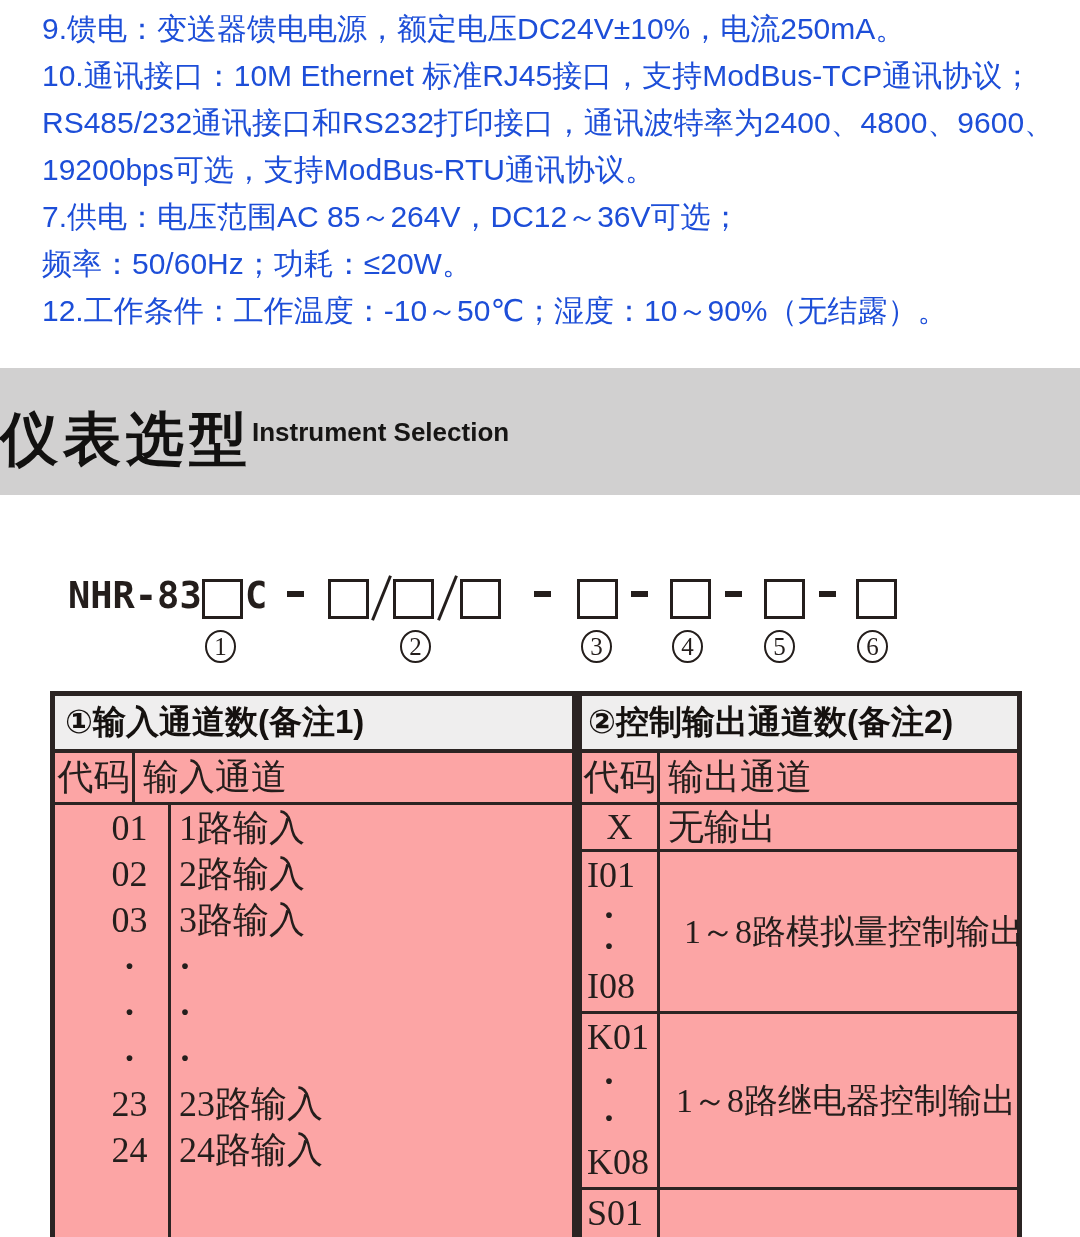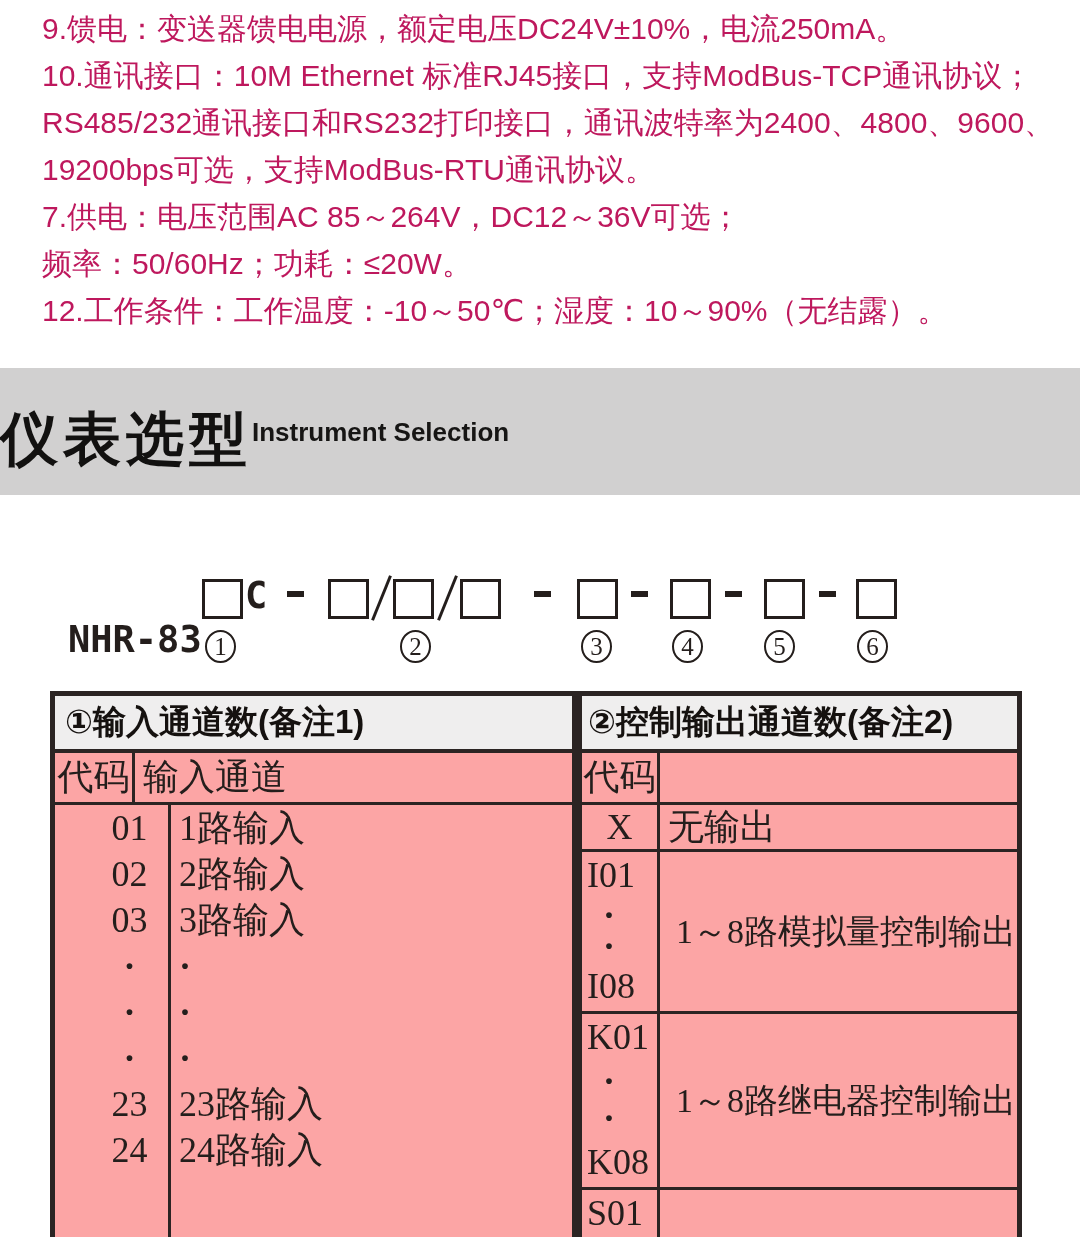"9.馈电：变送器馈电电源，额定电压DC24V±10%，电流250mA。" .spec-line { color: #be185d -> #1d4ed8 }
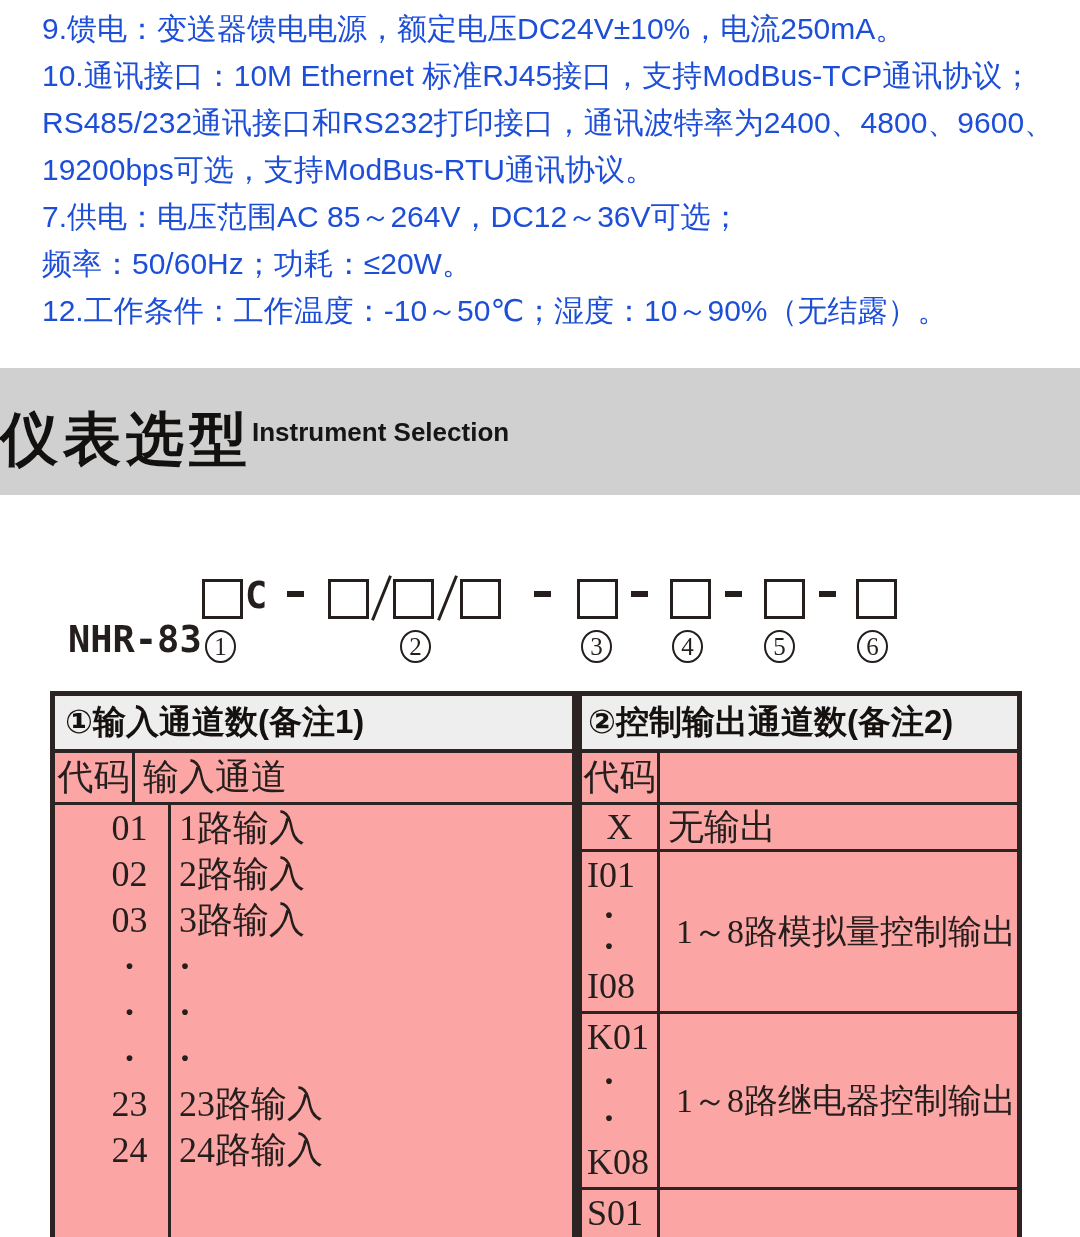"NHR-83" span.mtext { margin-top: 44px -> none }
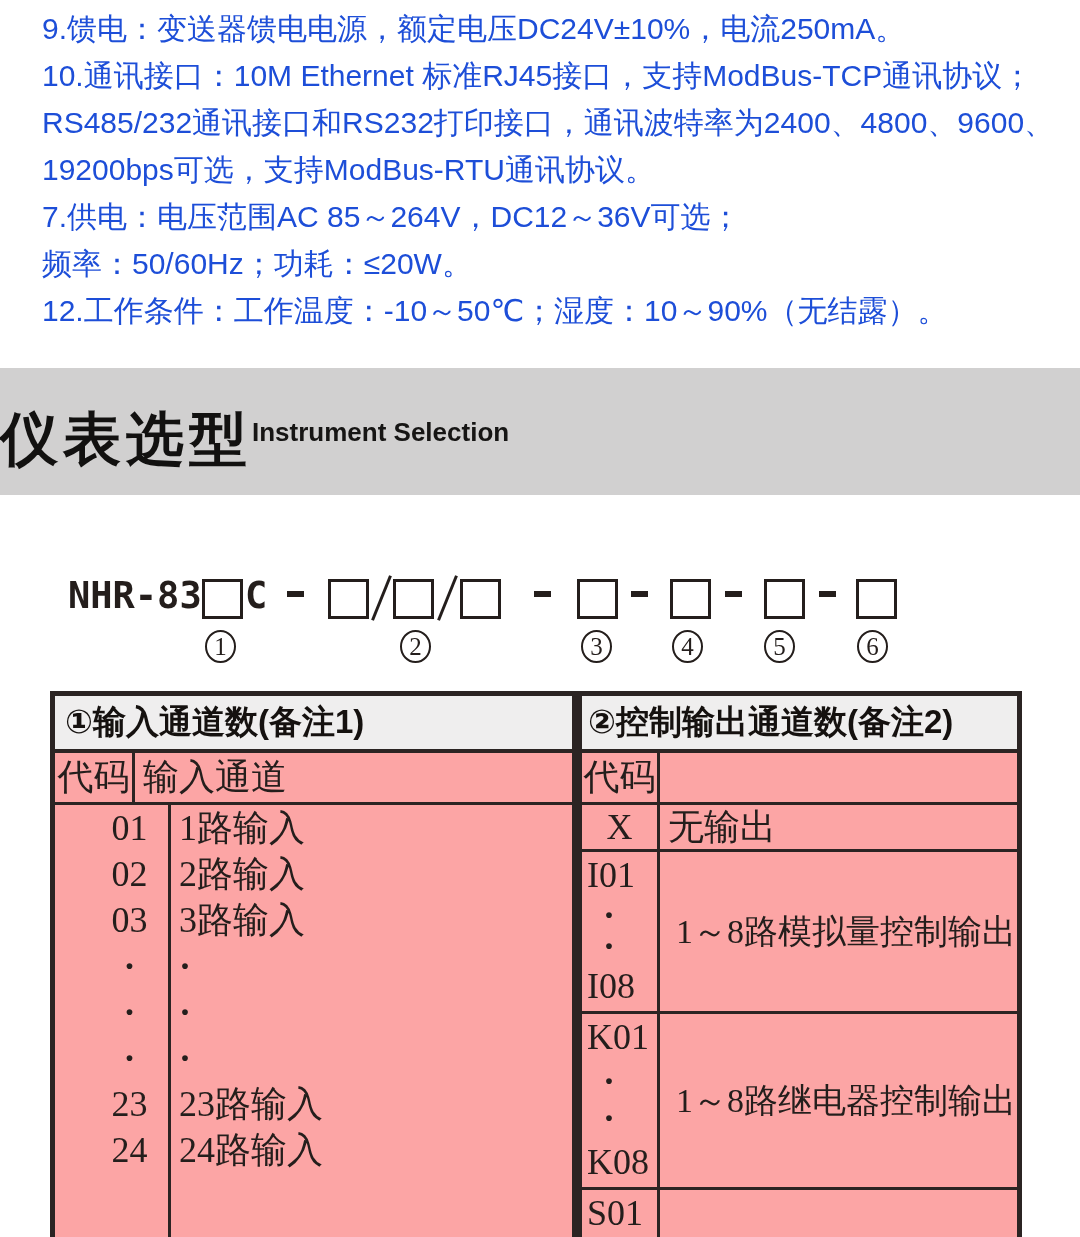"输出通道" span.desccol { html: none -> <span>输出通道</span> }
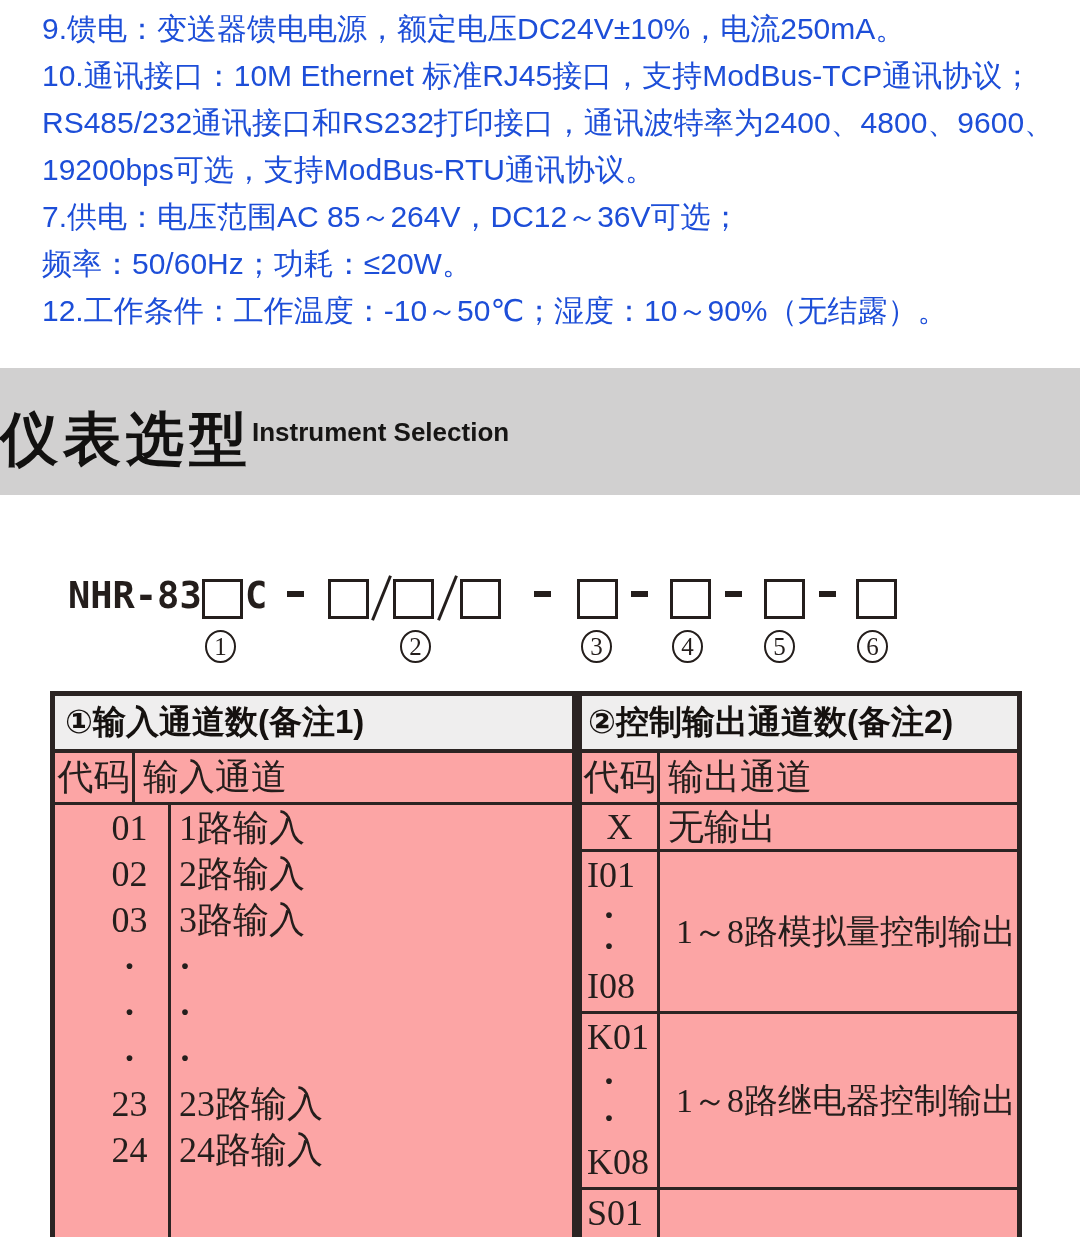"I01" .rrow-i { gap: none -> 8px }
